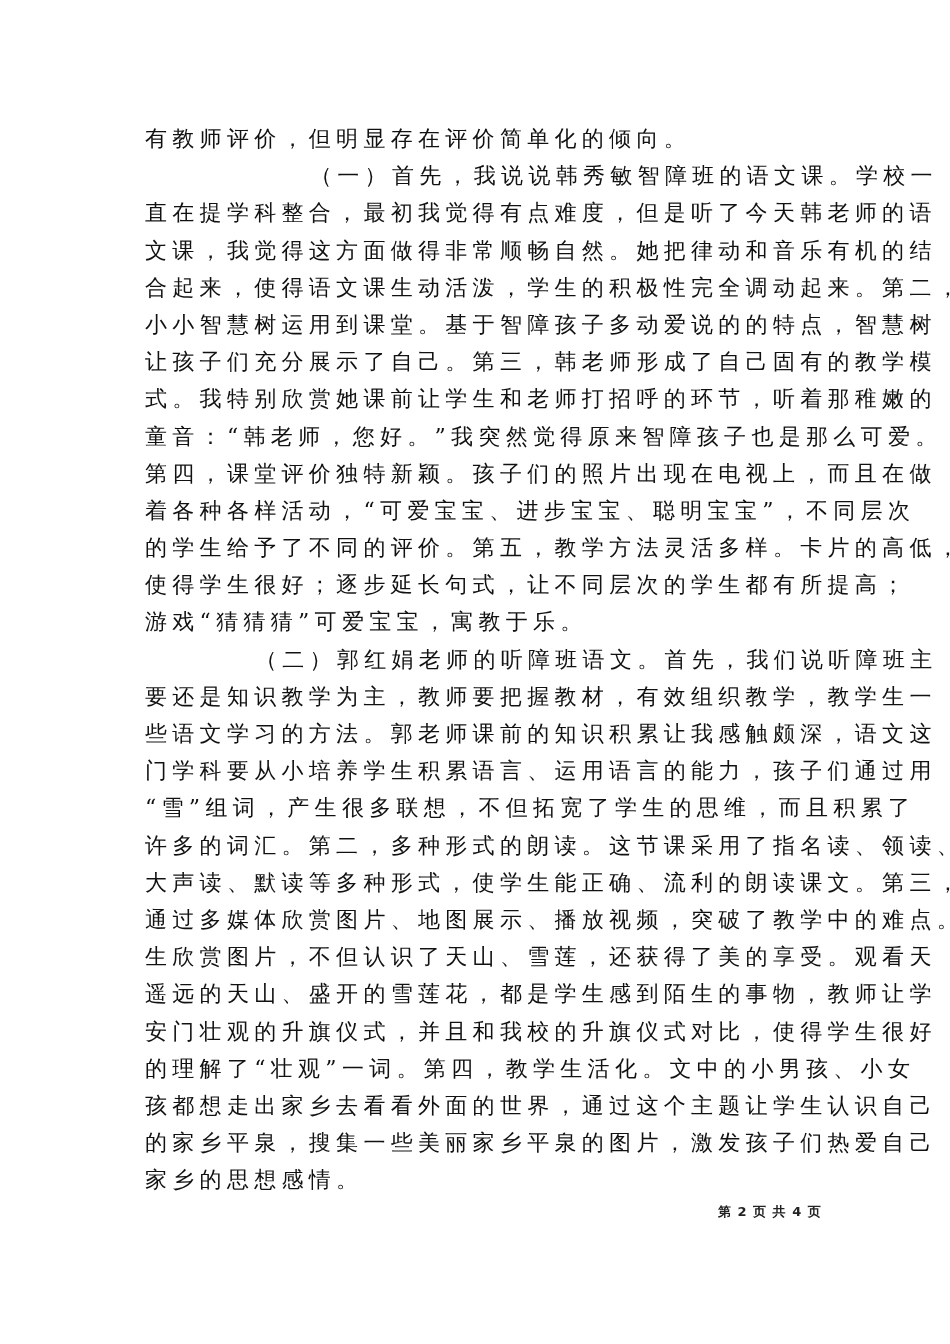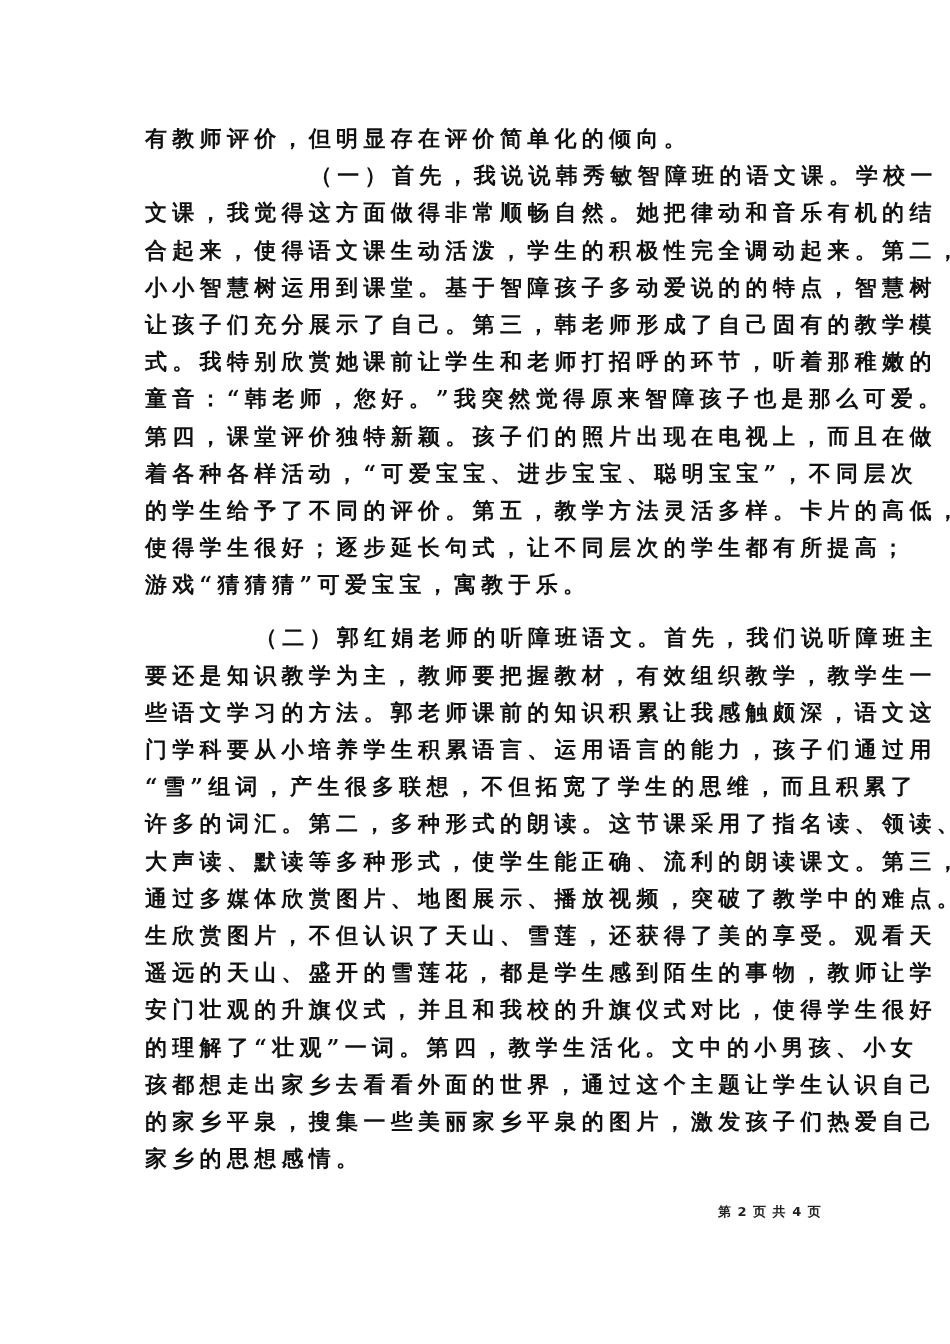"有教师评价，但明显存在评价简单化的倾向。" .line { font-weight: bold -> none }
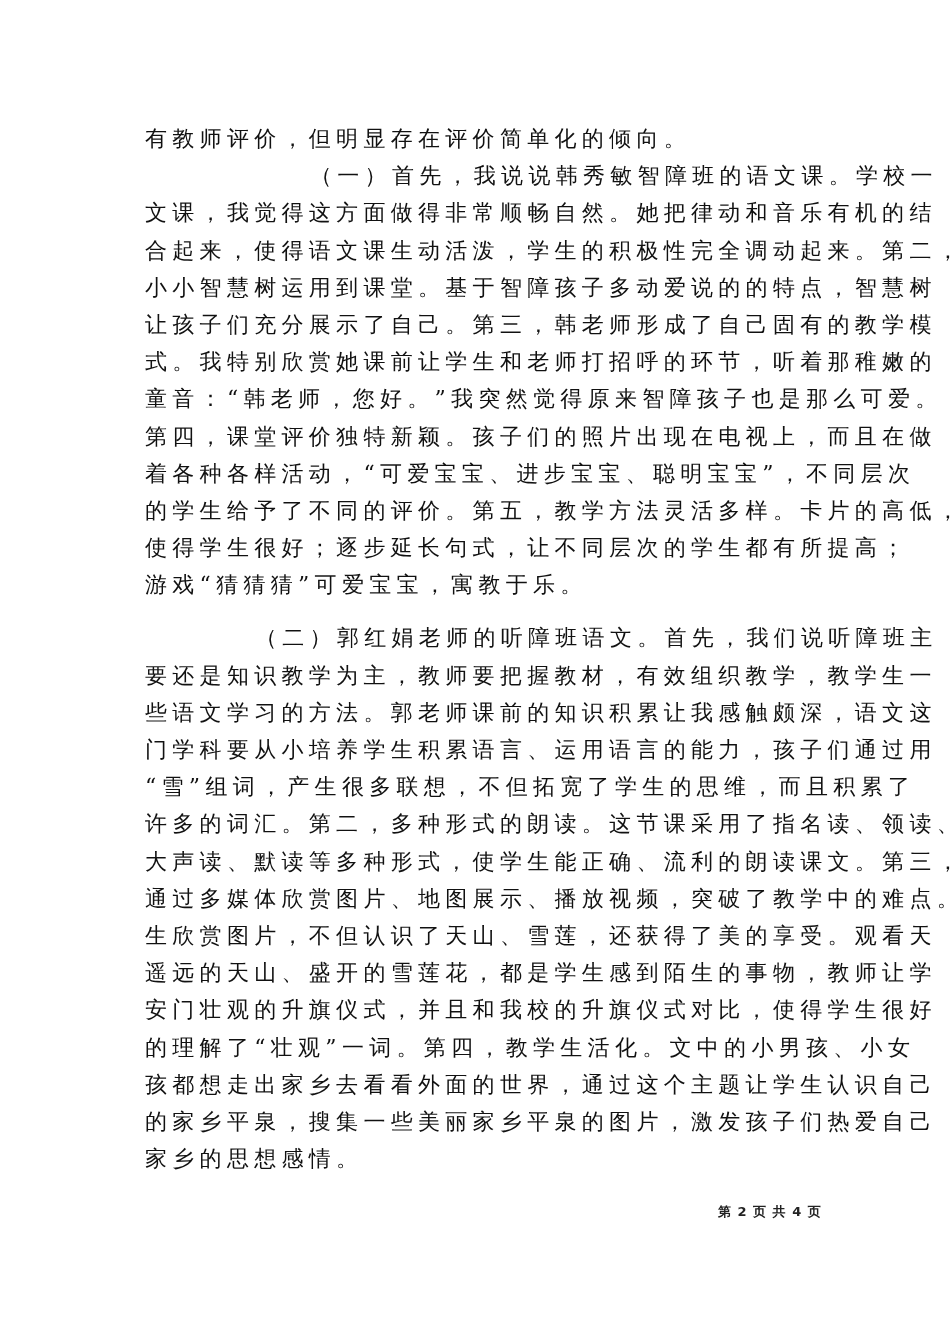"直在提学科整合，最初我觉得有点难度，但是听了今天韩老师的语" span.line { html: none -> <span>直在提学科整合，最初我觉得有点难度，但是听了今天韩老师的语</span> }
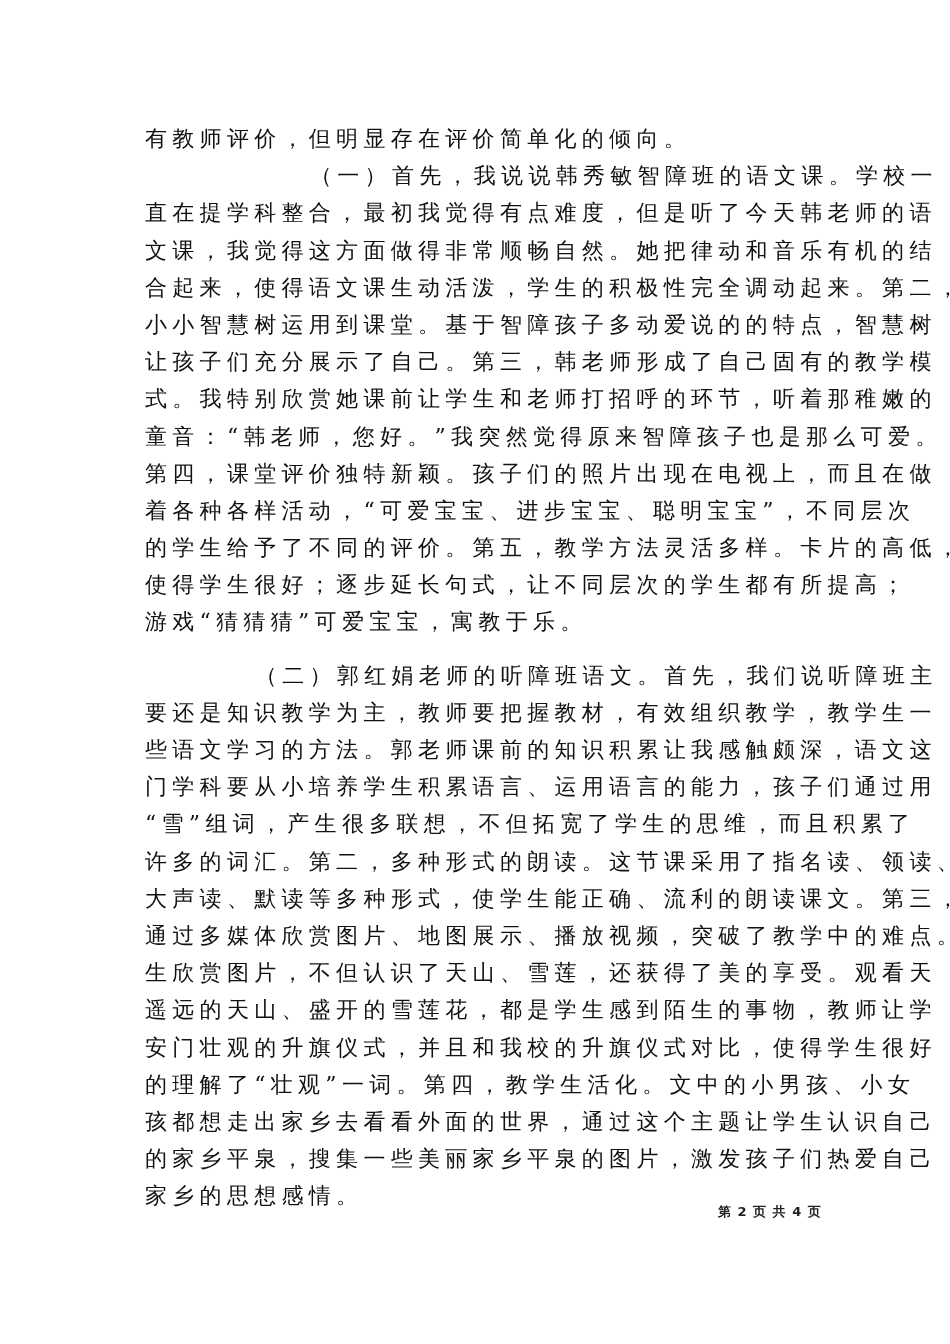"（二）郭红娟老师的听障班语文。首先，我们说听障班主" span.line { margin-top: 16px -> none }
